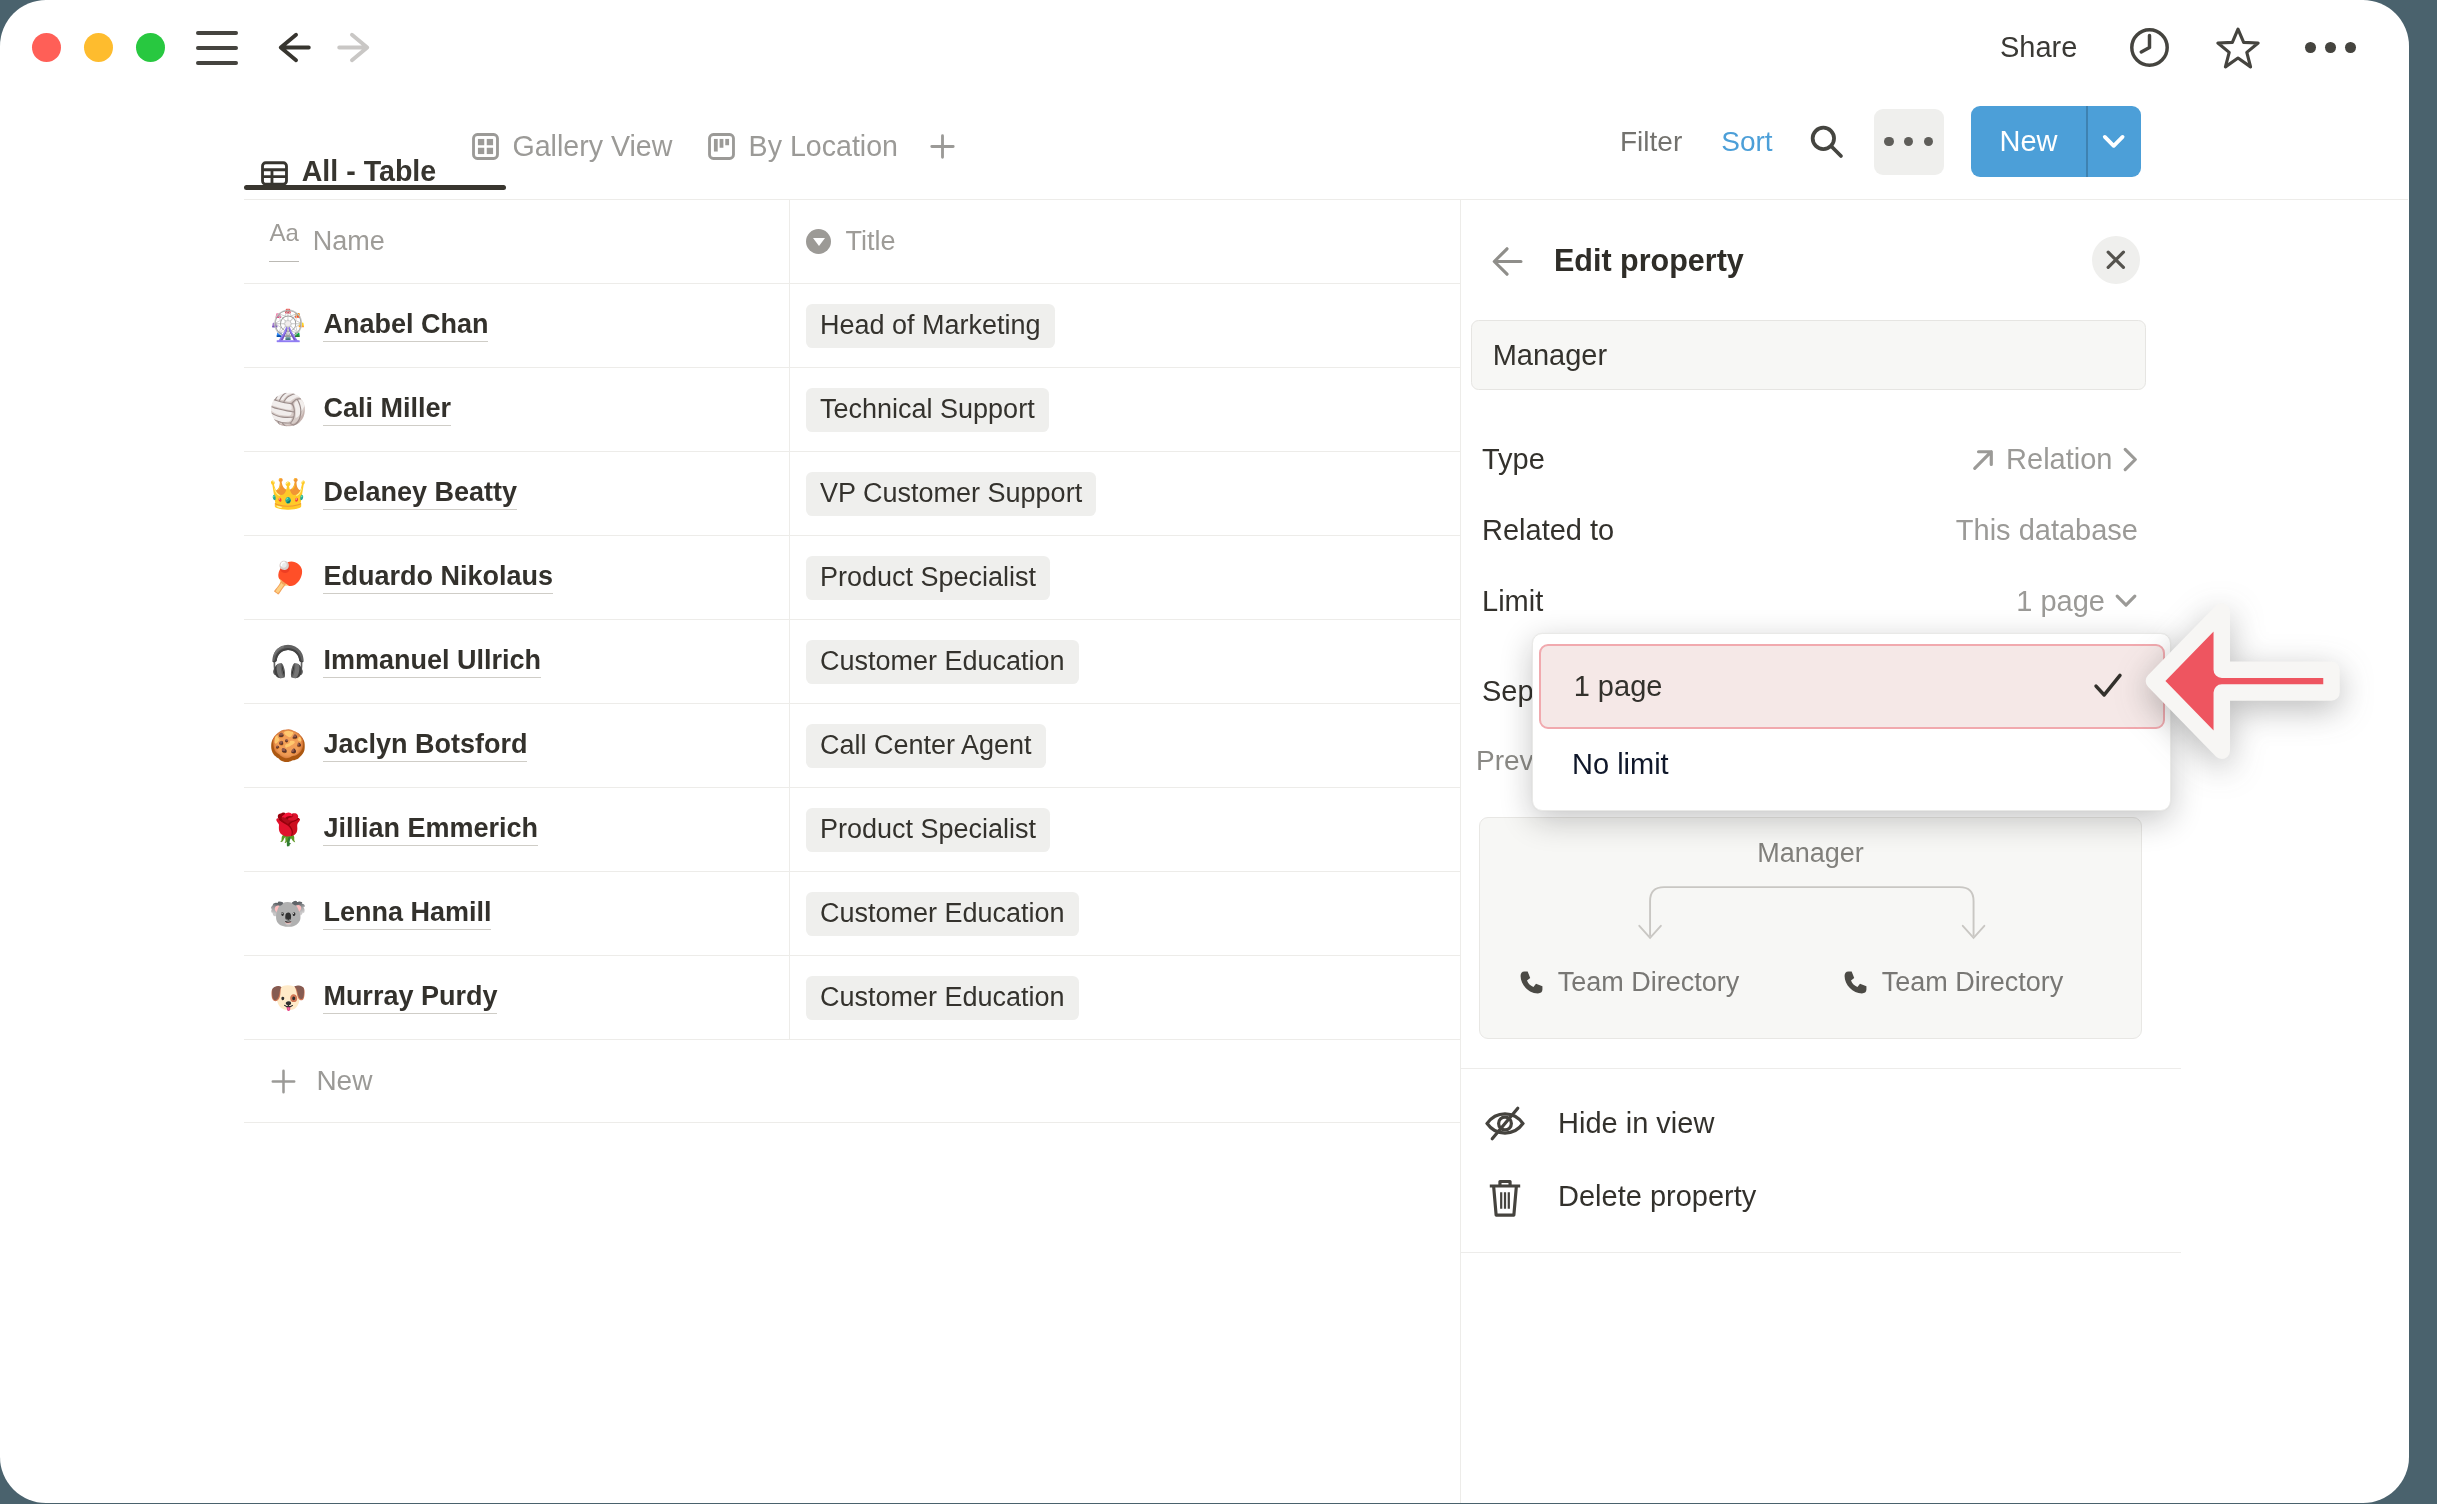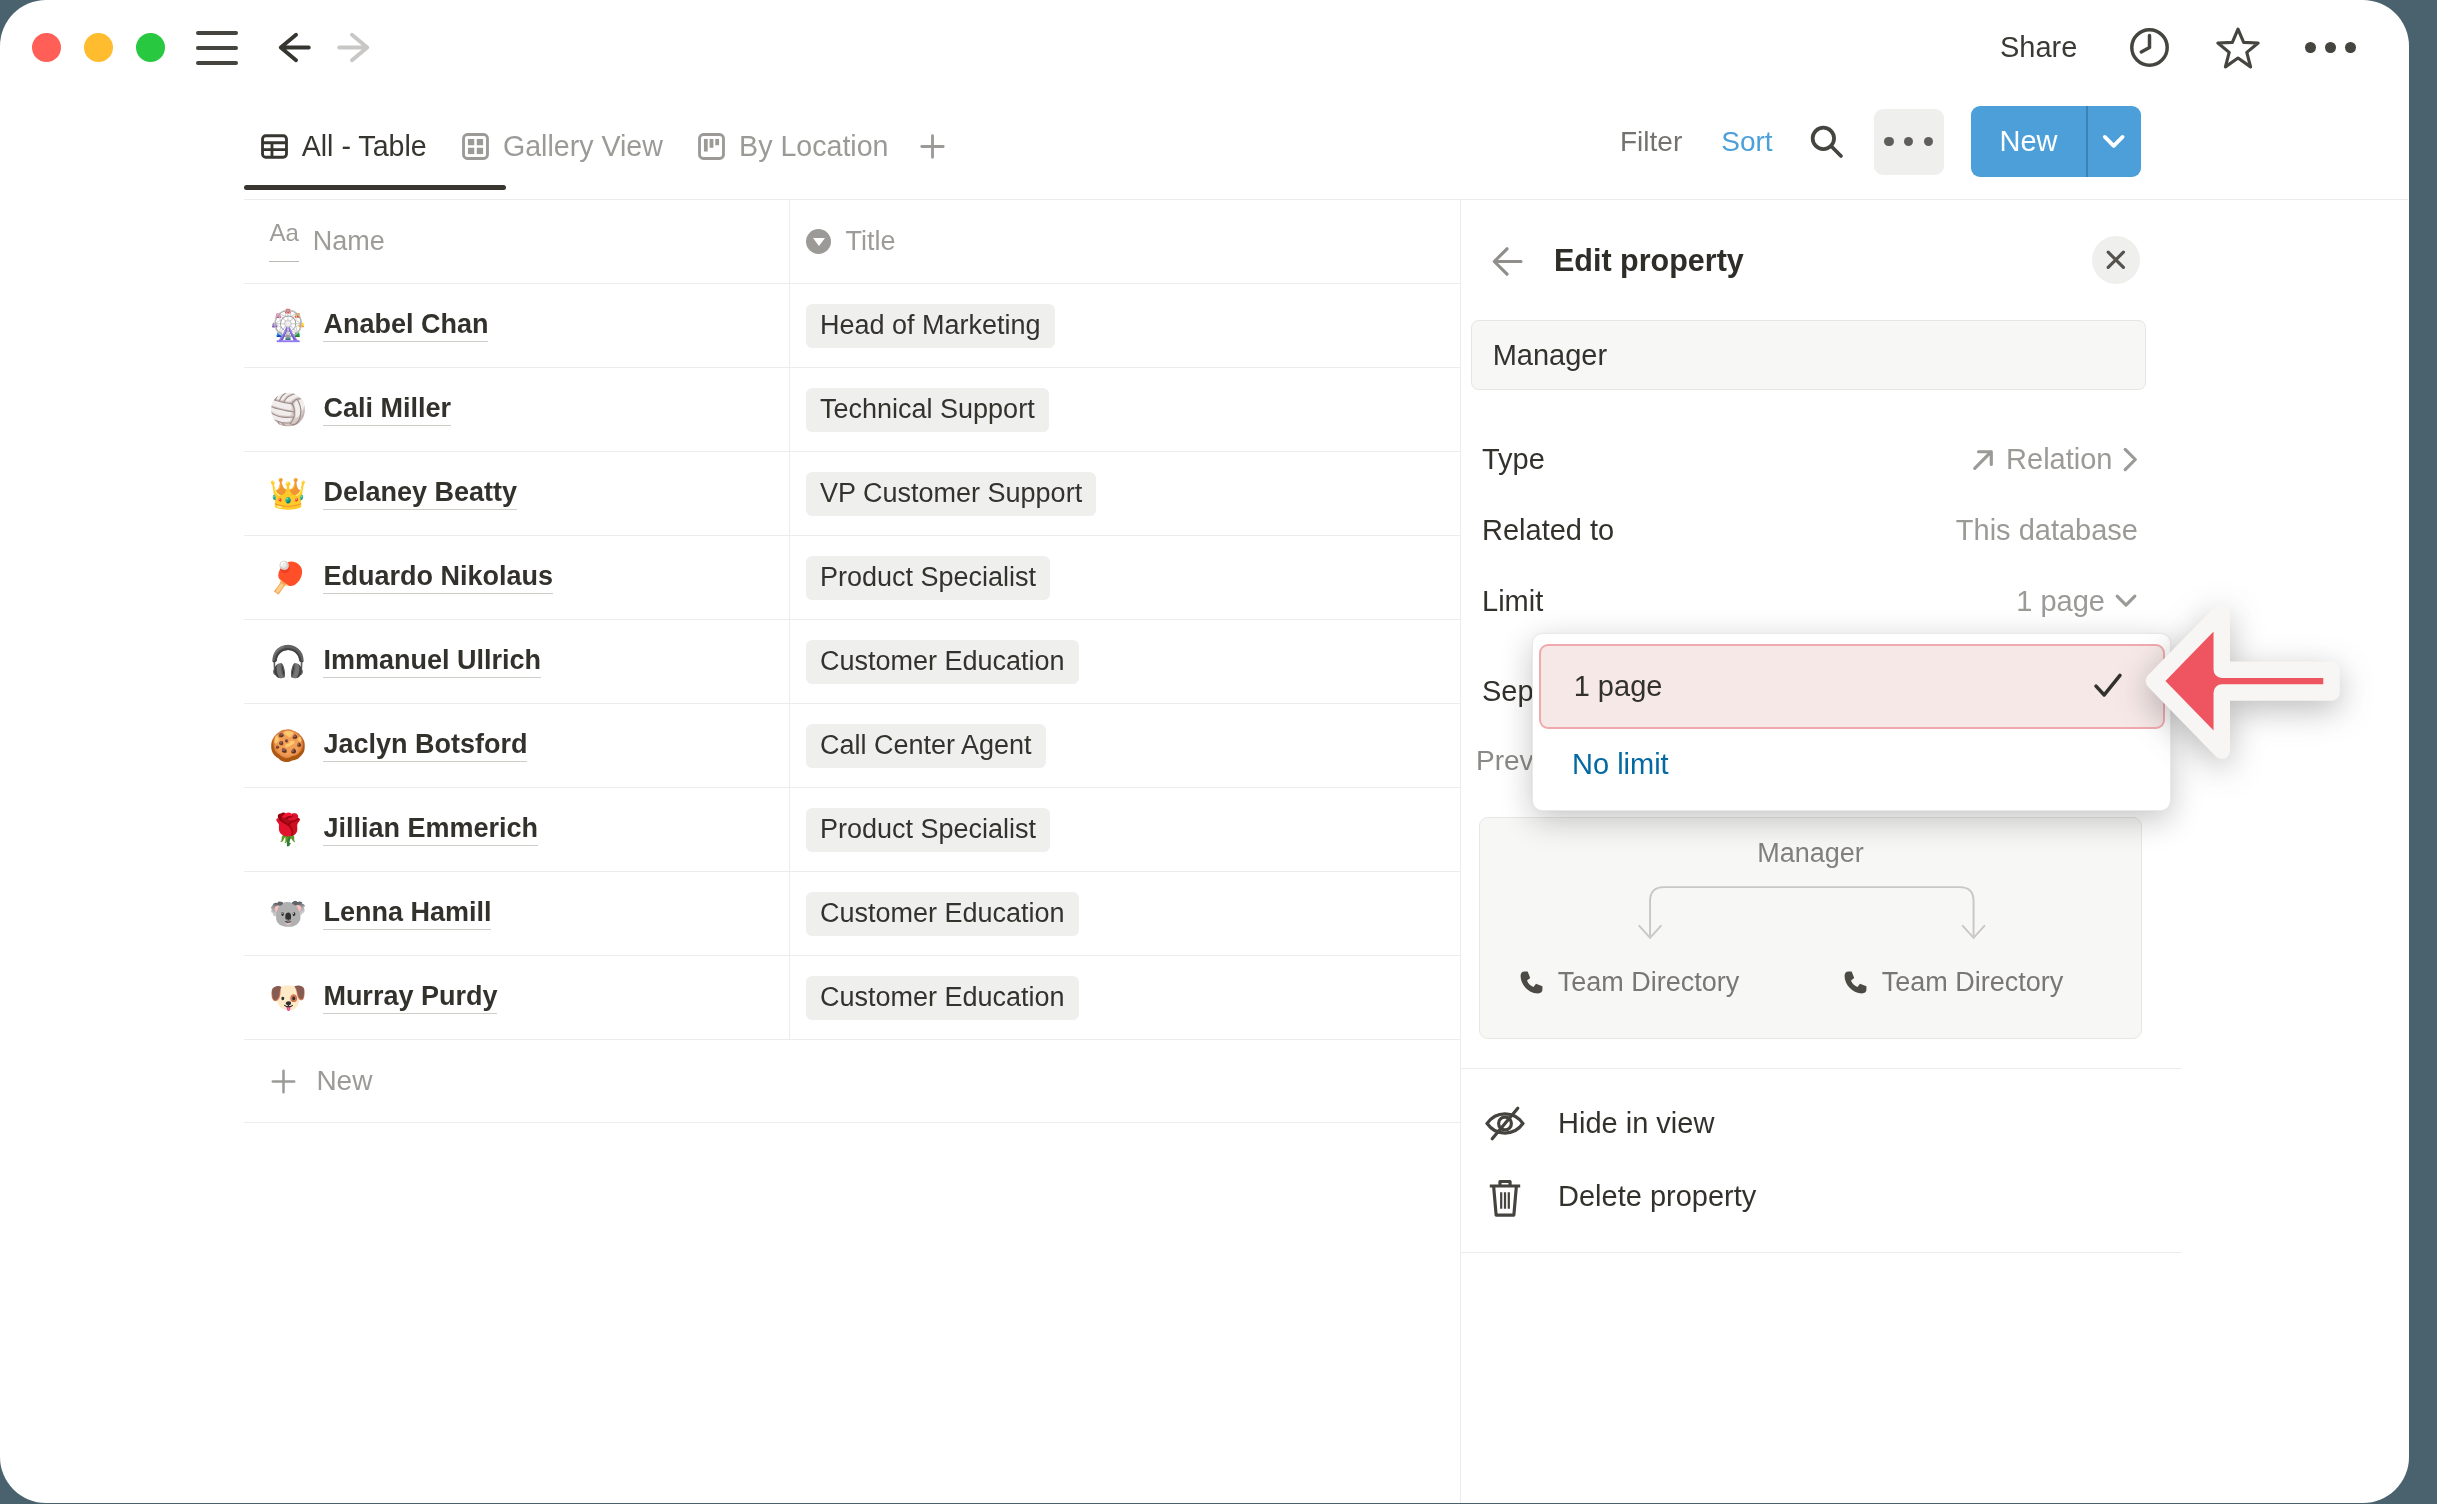"All - Table" .tab.active { align-items: none -> flex-end; font-weight: 400 -> 700 }
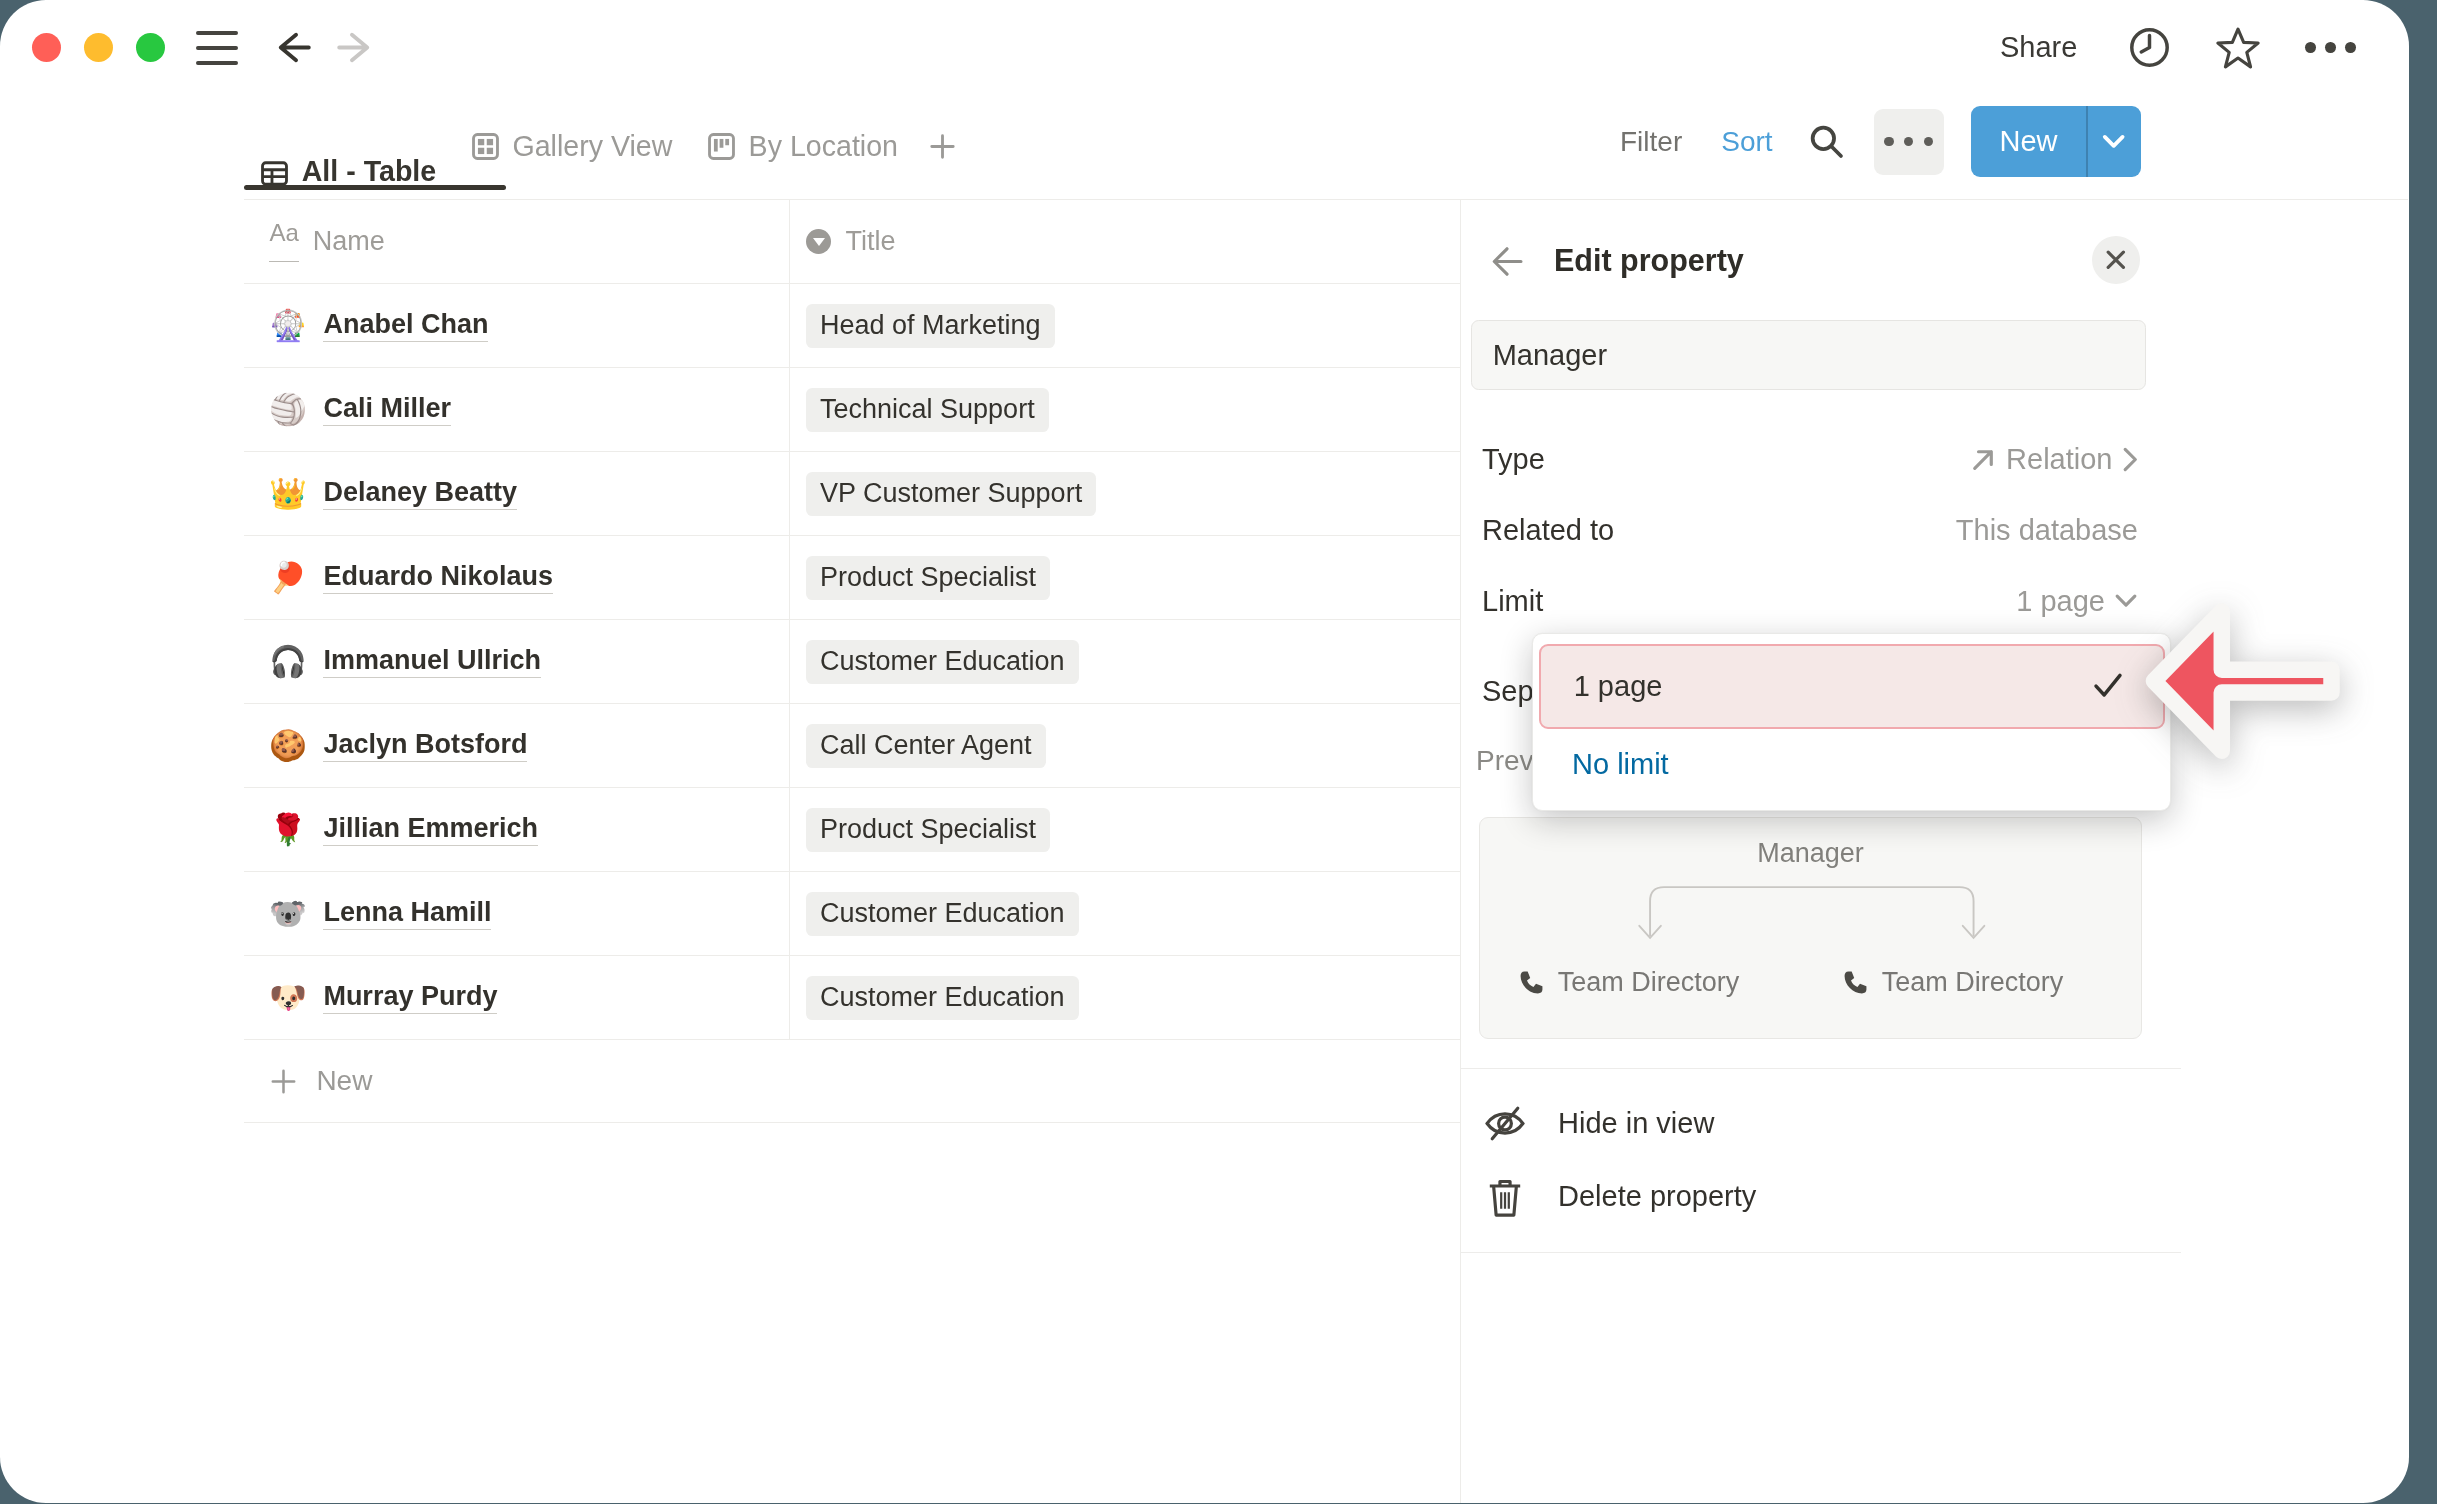"No limit" .opt-plain { color: #0369a1 -> #0f172a }
